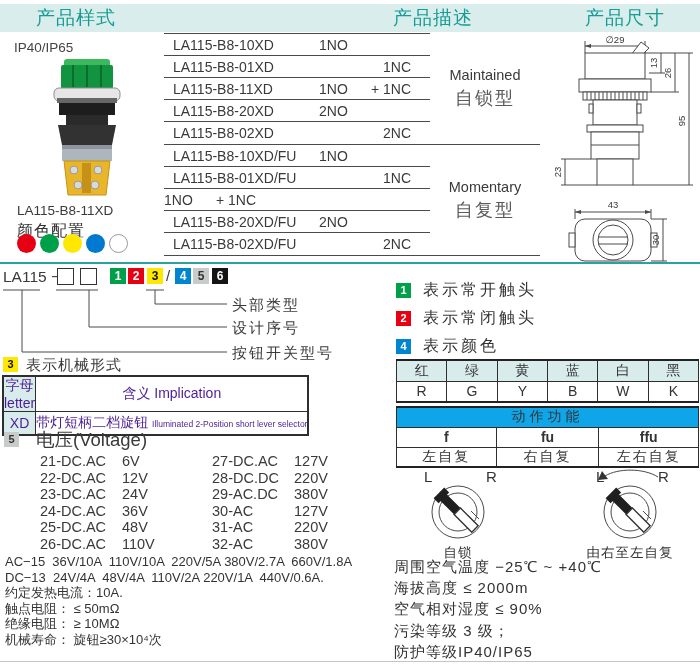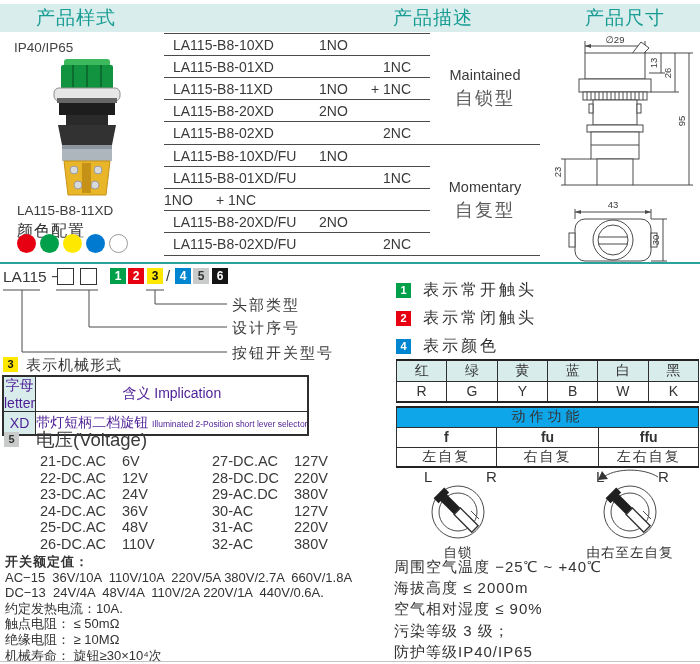"开关额定值：" div.rt { html: <div>开关额定值：</div> -> none }
